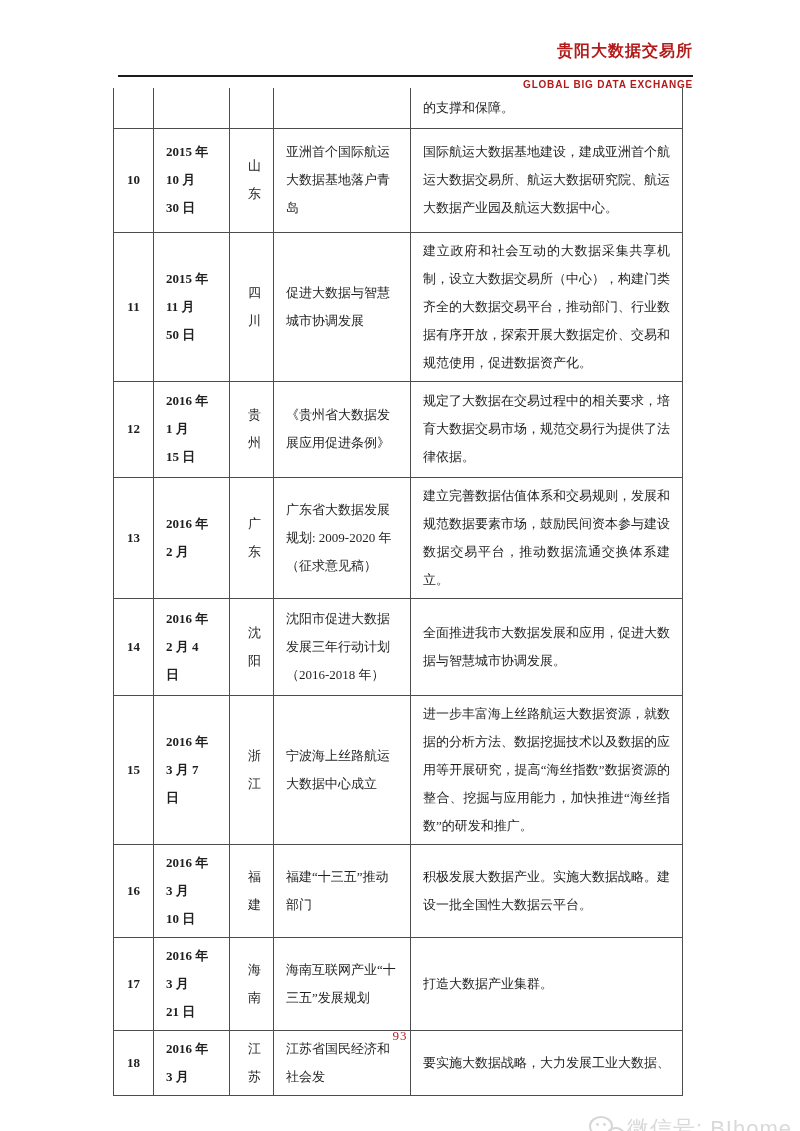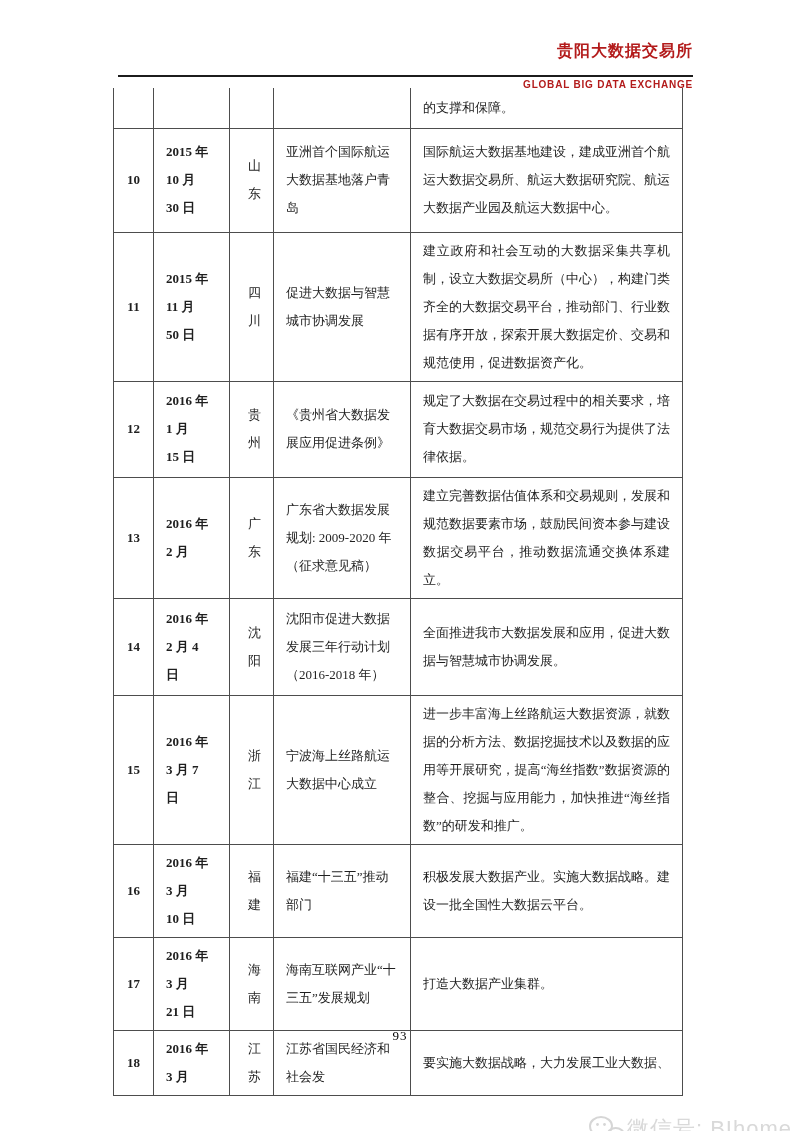"93" .page-number { color: #000000 -> #b91c1c }
